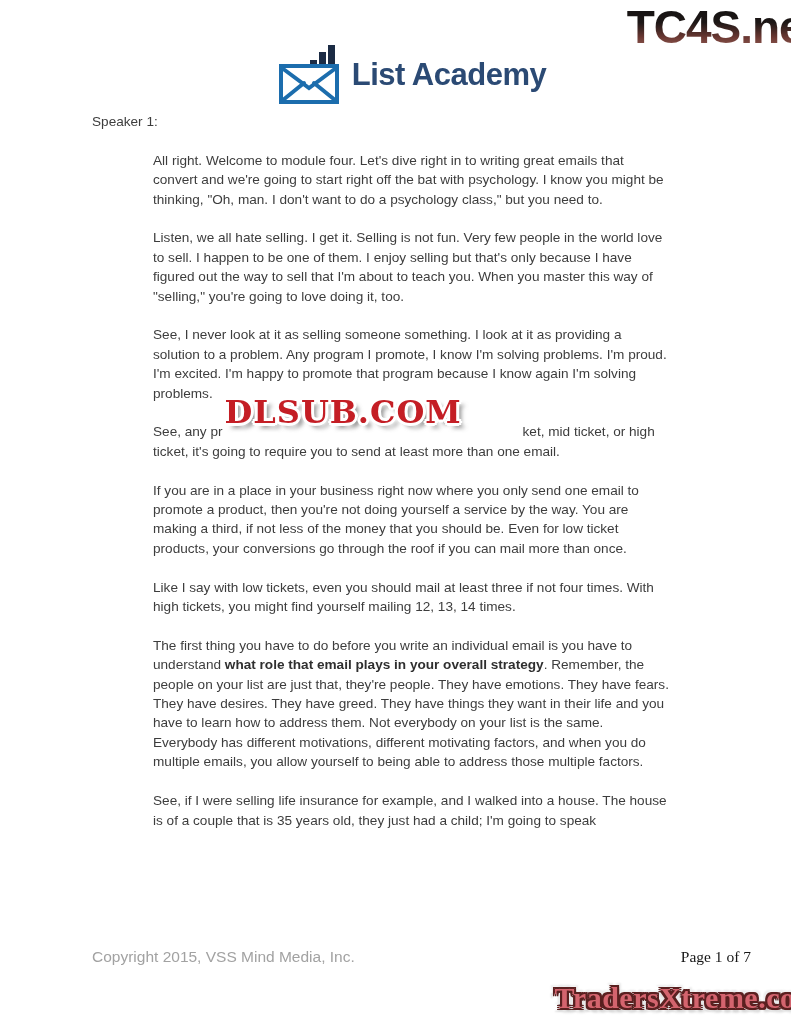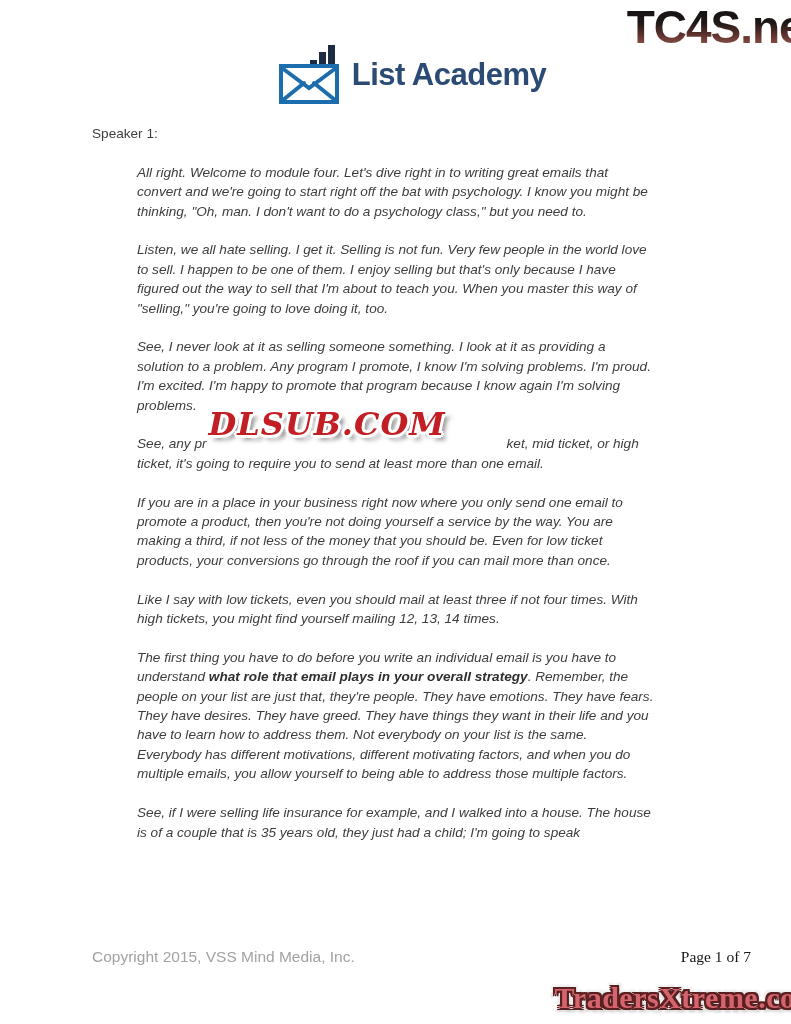"Speaker 1:" .content { top: 124px -> 112px }
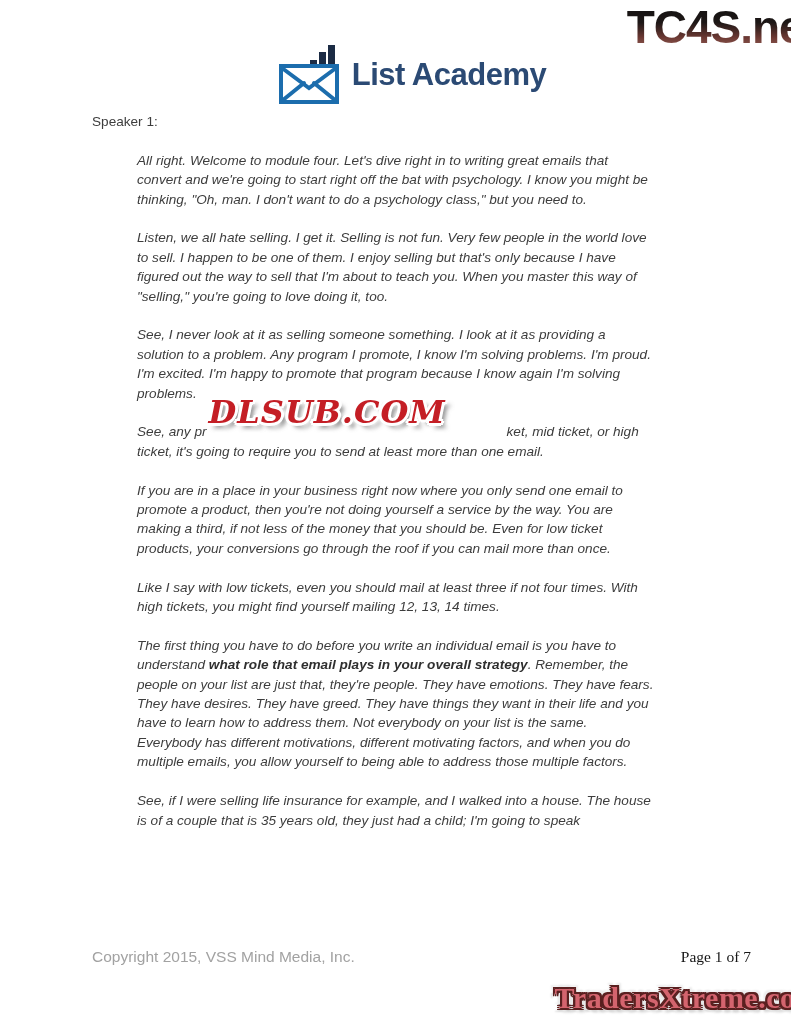"All right. Welcome to module" .col { font-style: italic -> none; margin-left: 45px -> 61px }
